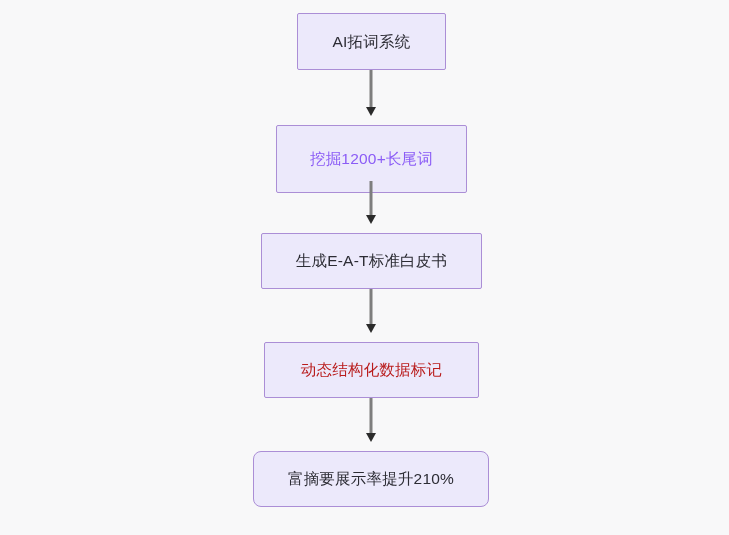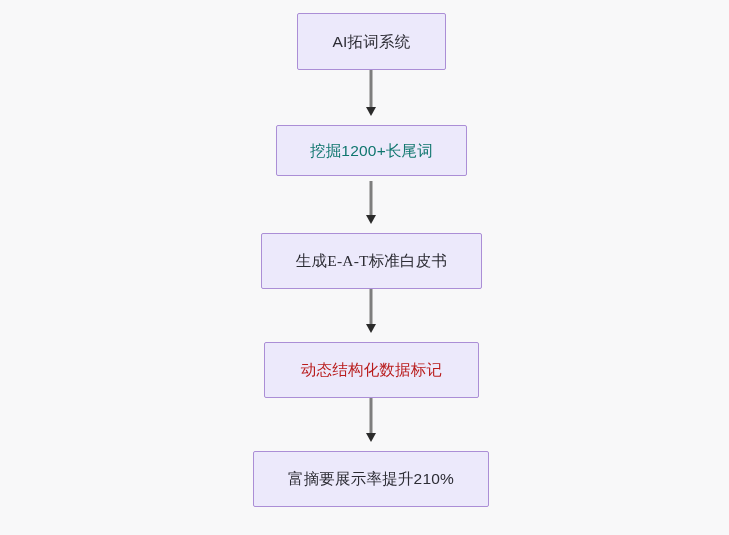"挖掘1200+长尾词" div.node { color: #0f766e -> #8b5cf6; height: 51px -> 68px }
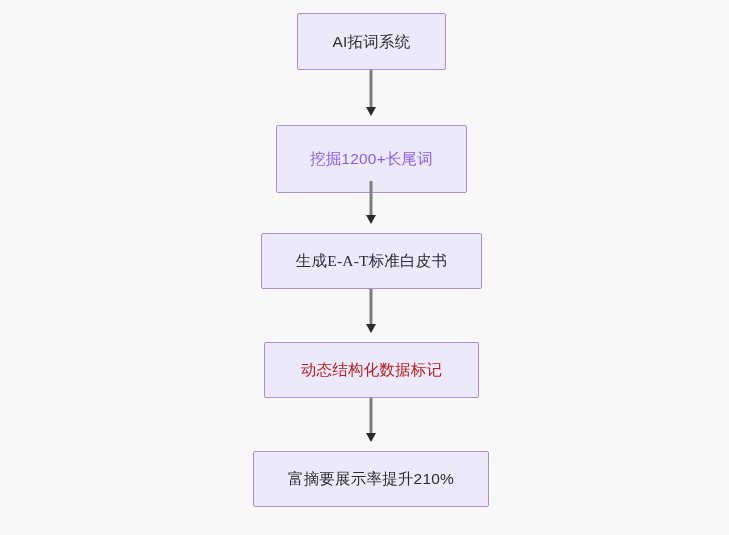"生成E-A-T标准白皮书" div.node { font-family: Liberation Serif, serif -> none }
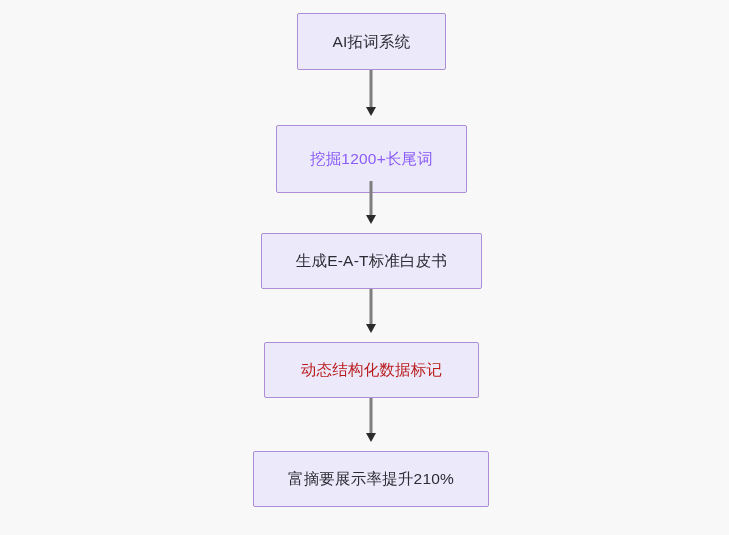"富摘要展示率提升210%" div.node { border-radius: none -> 8px }
